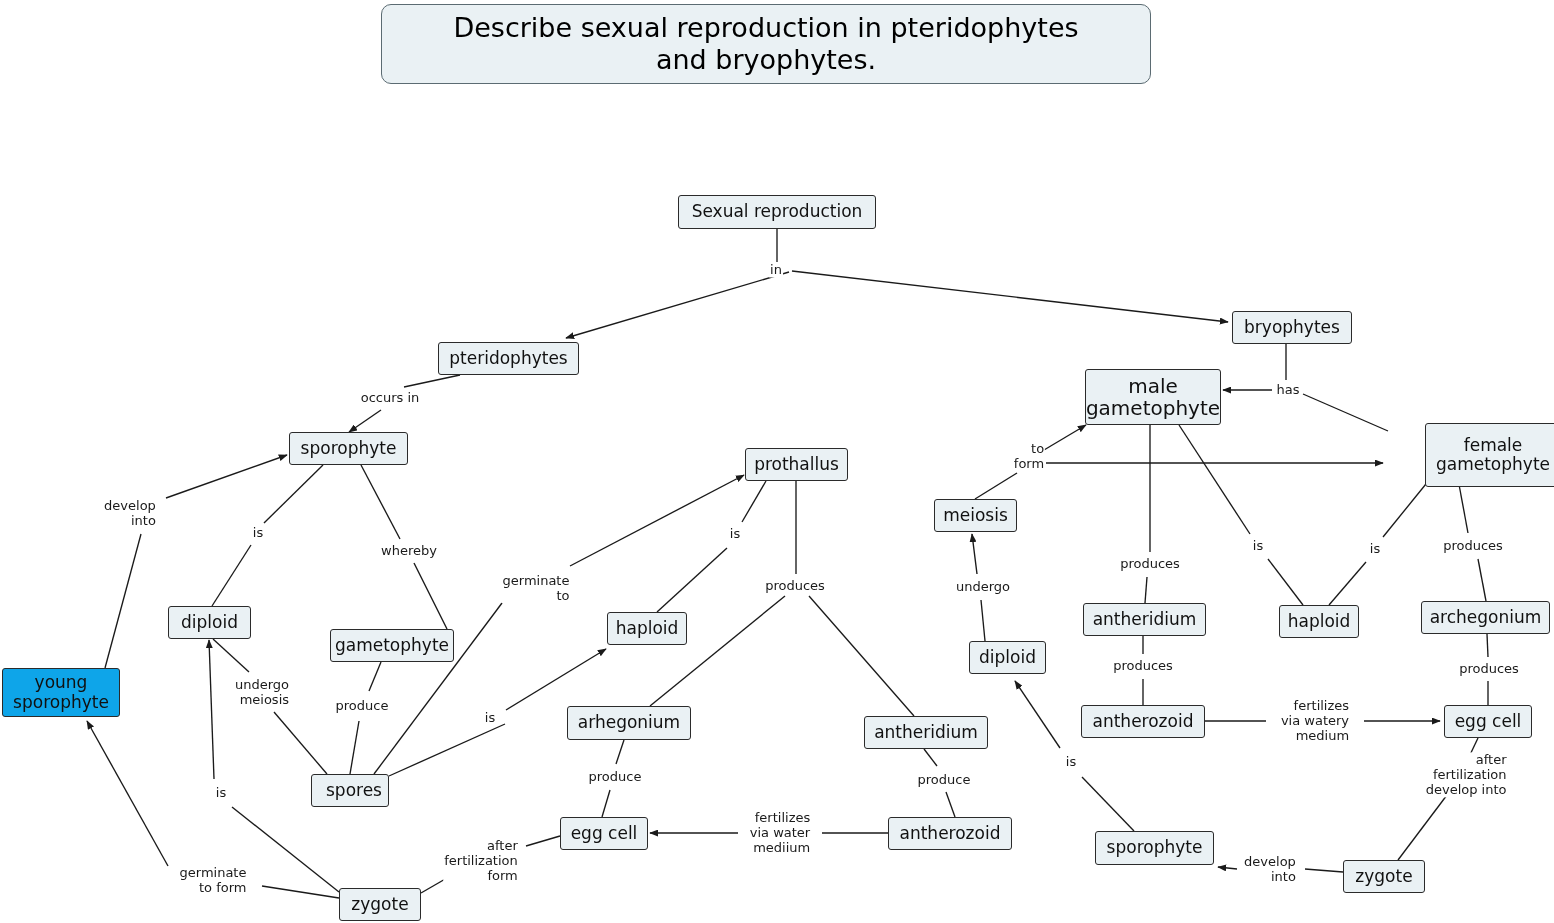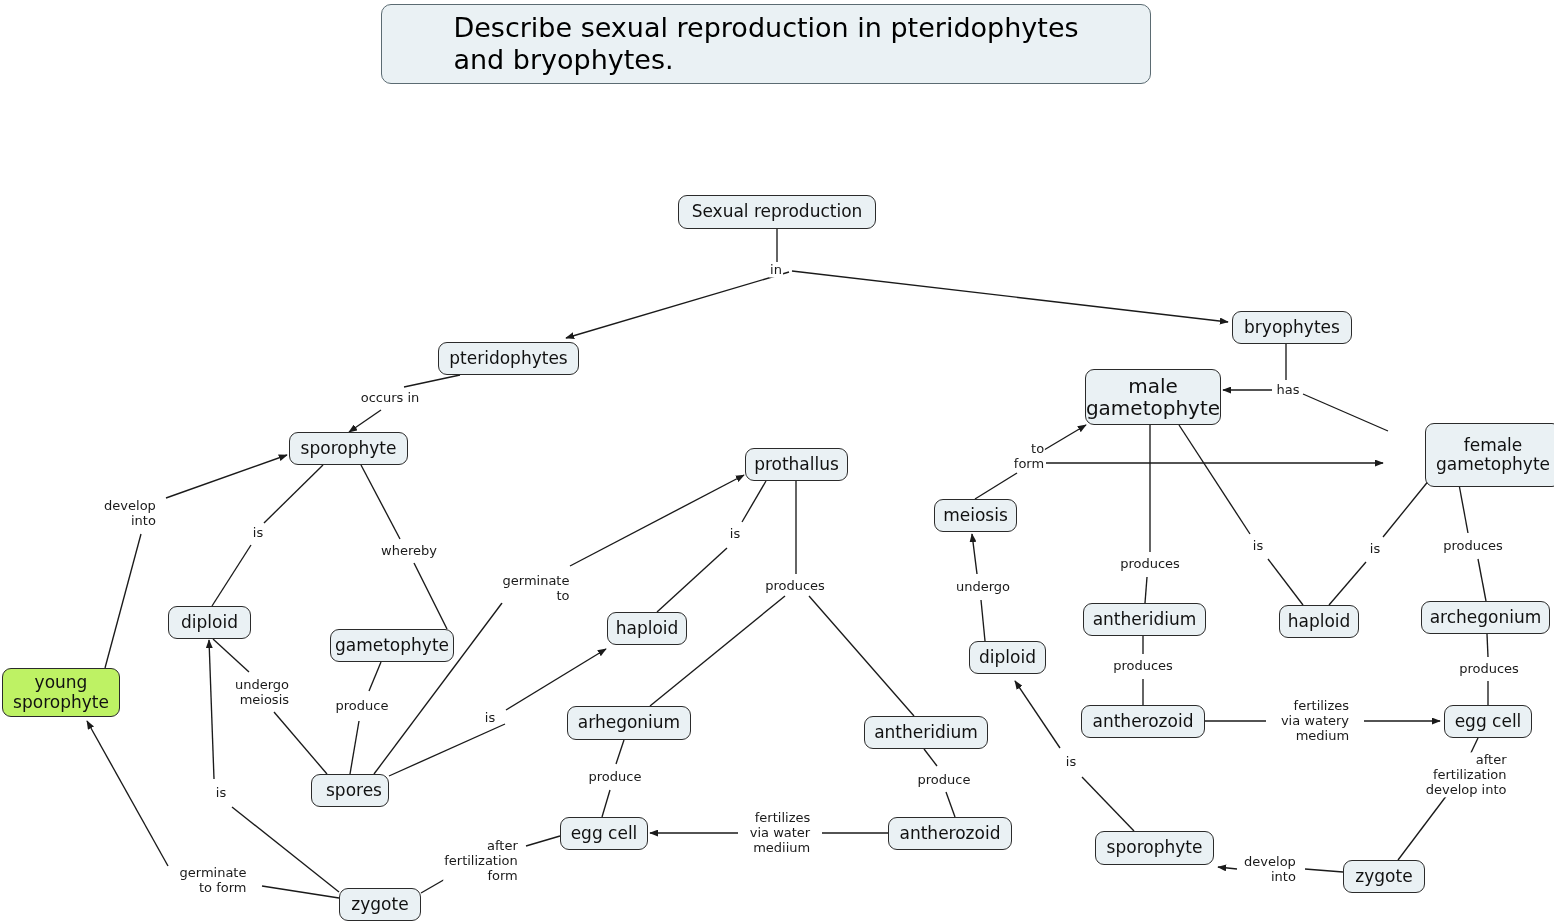"Describe sexual reproduction in" .title-box { text-align: none -> center }
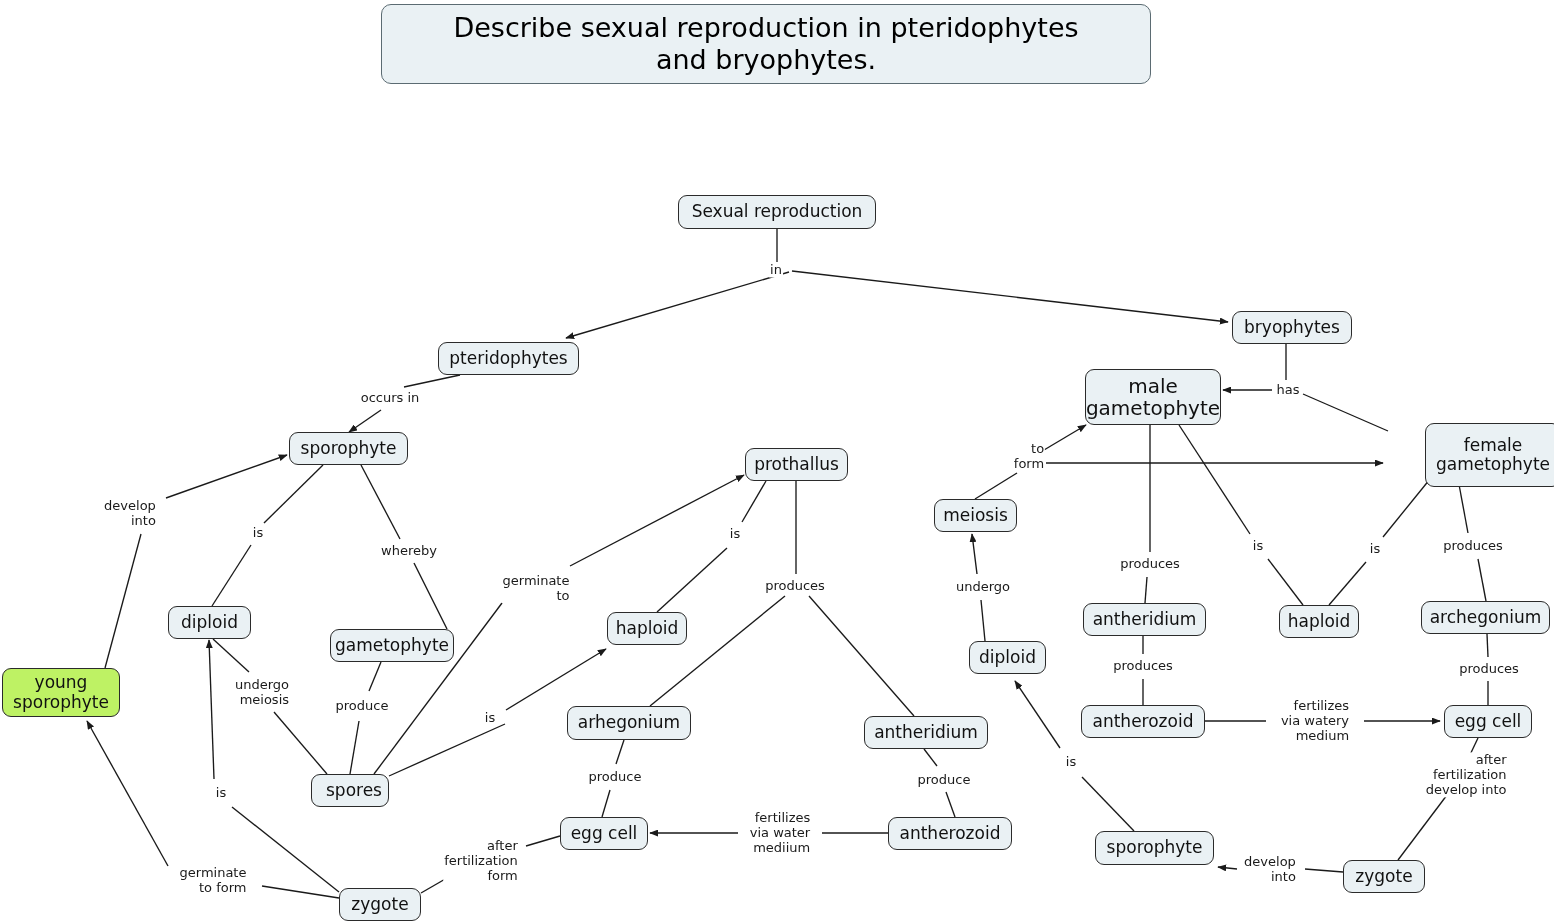"Sexual reproduction" .node { border-radius: 9px -> 3px }
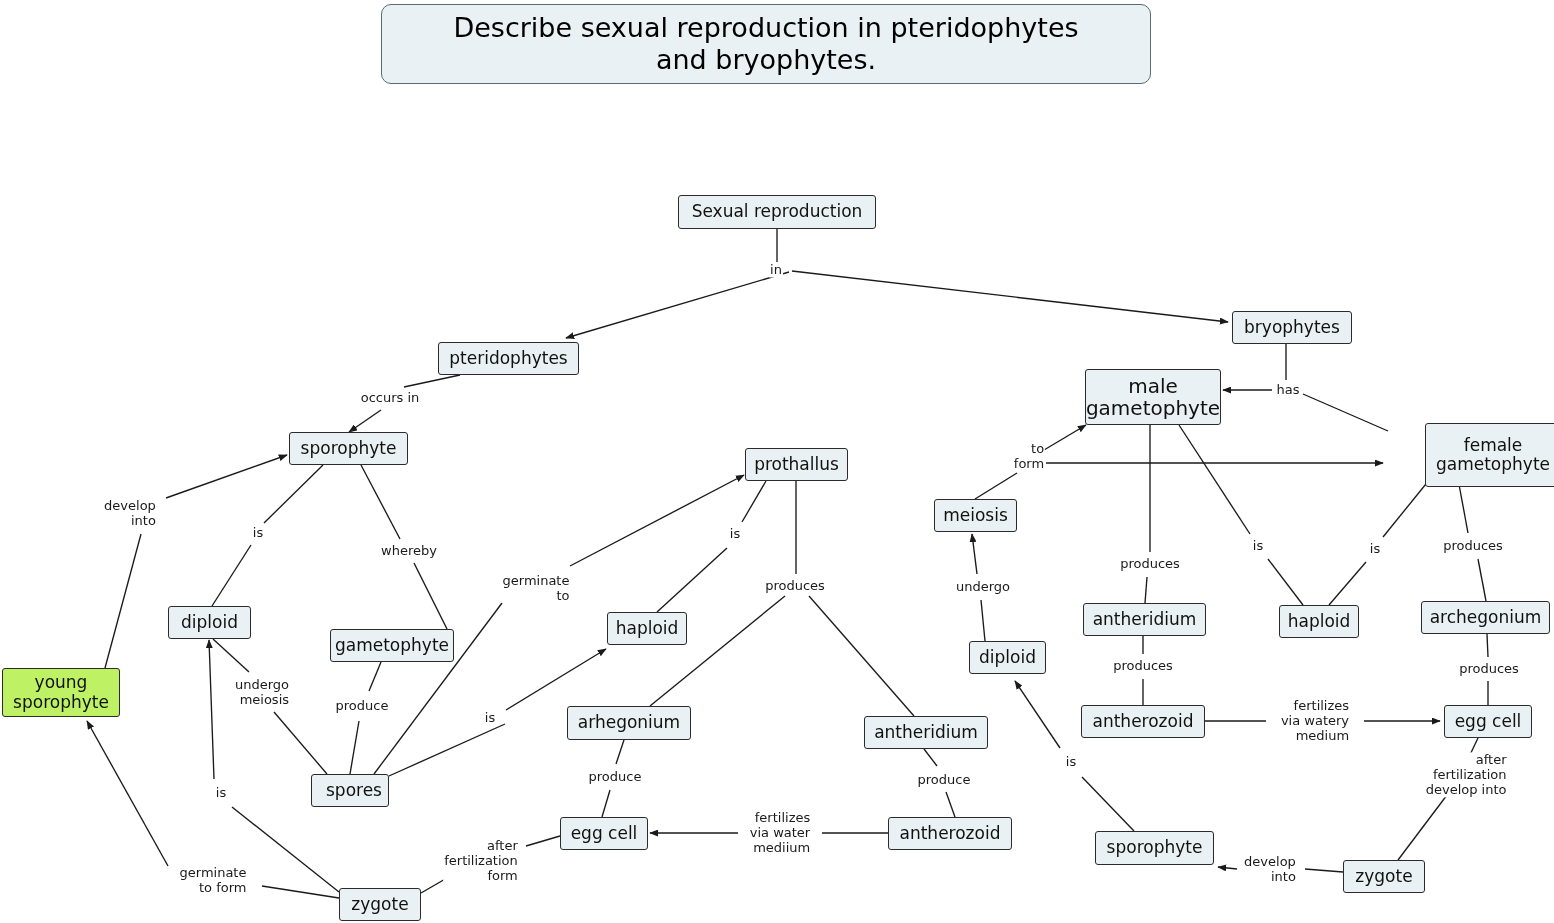"young" div.node { background: #bef264 -> #0ea5e9 }
